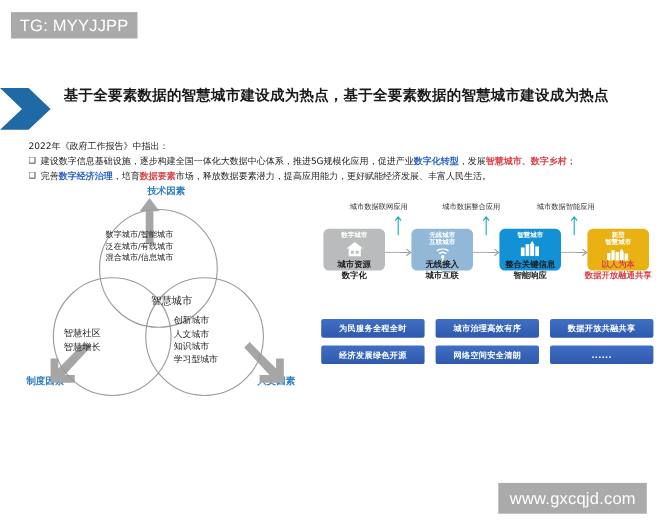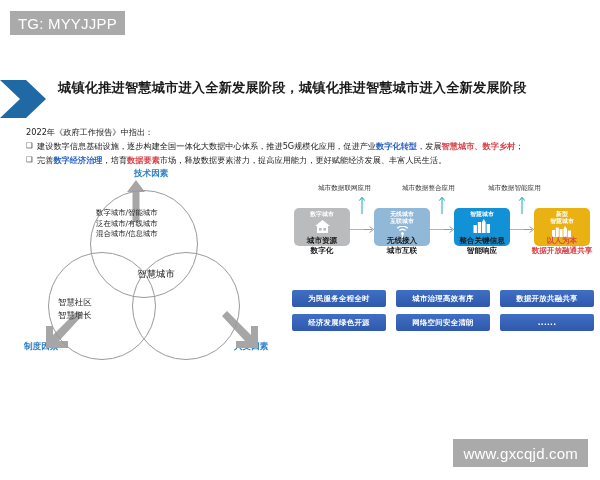"城镇化推进智慧城市进入全新发展阶段，城镇化推进智慧城市进入全新发展阶段" div { text: 城镇化推进智慧城市进入全新发展阶段，城镇化推进智慧城市进入全新发展阶段 -> 基于全要素数据的智慧城市建设成为热点，基于全要素数据的智慧城市建设成为热点 }
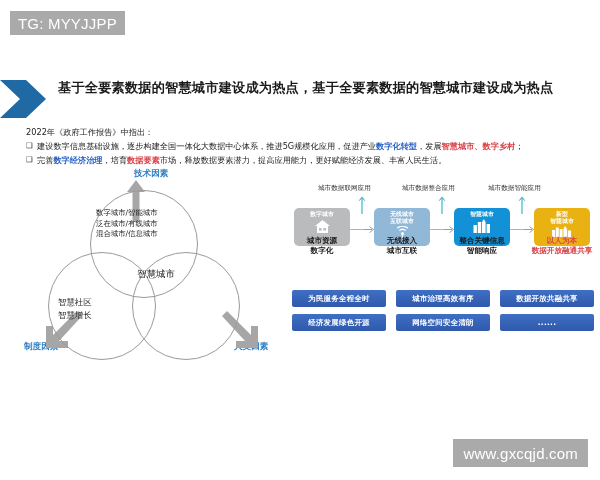"创新城市" div.venn-text { html: none -> <div>创新城市<br>人文城市<br>知识城市<br>学习型城市</div> }
